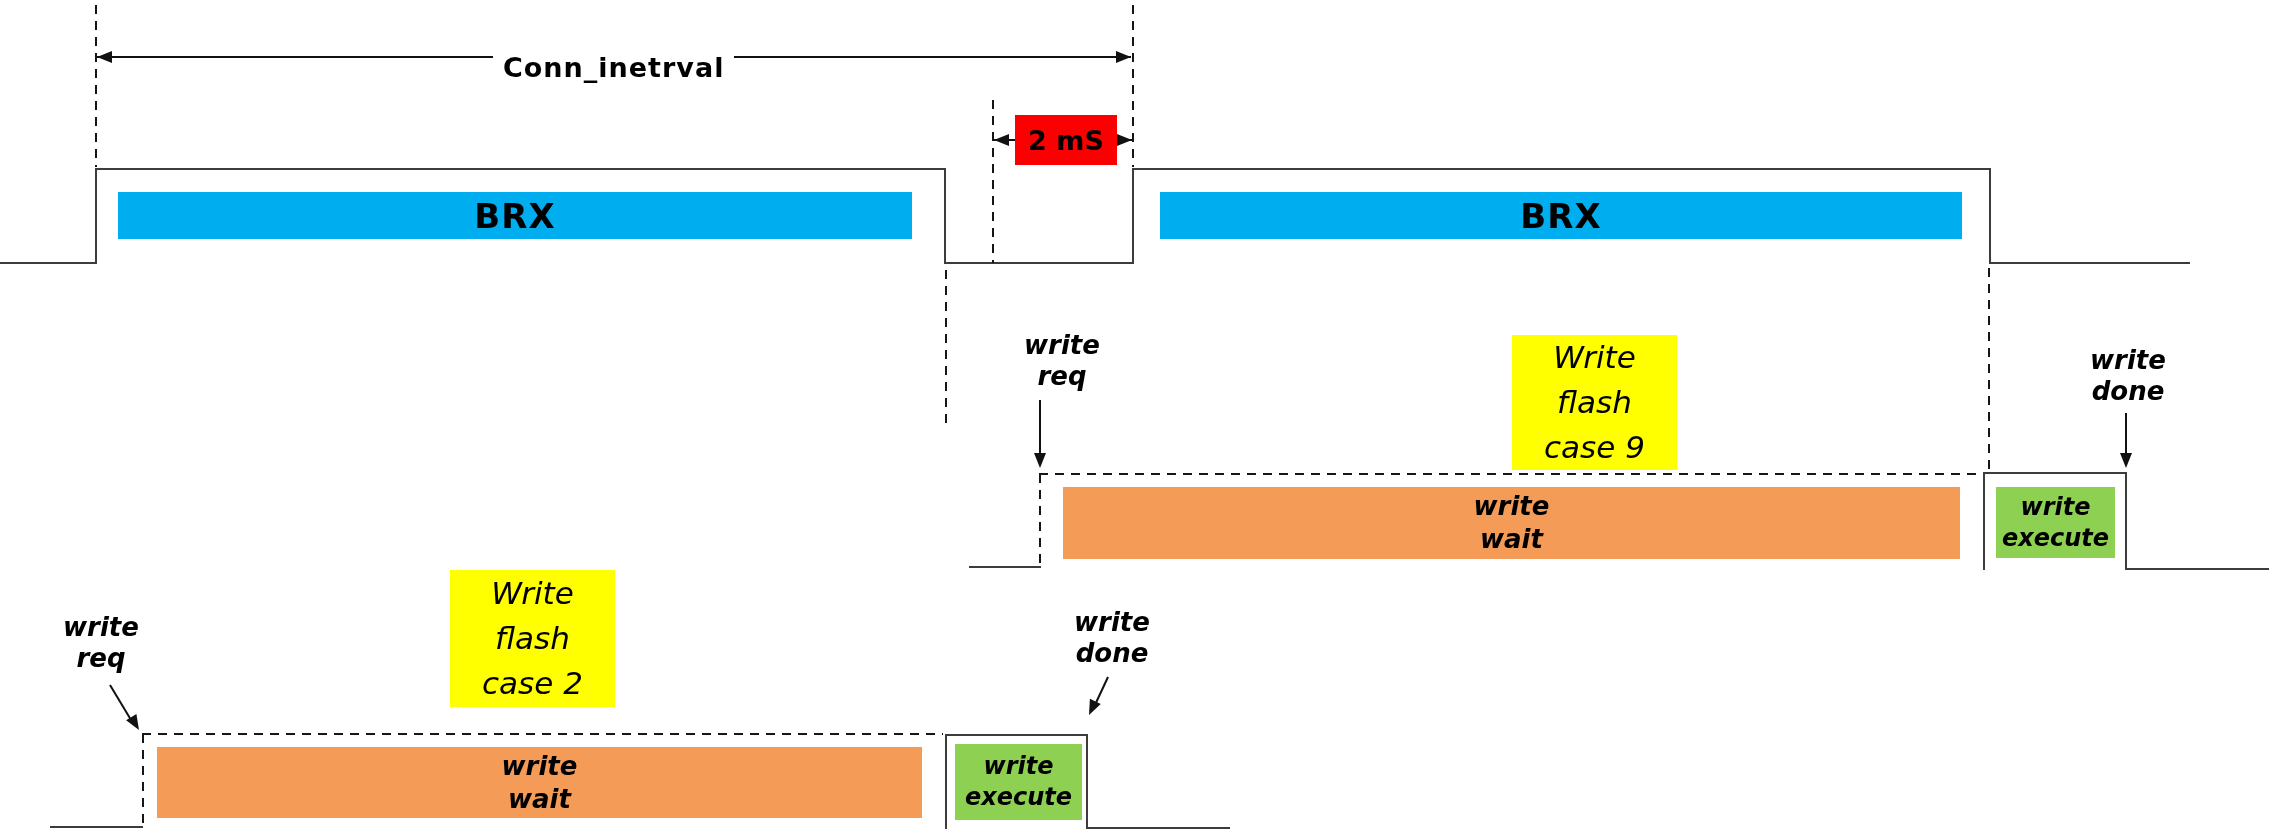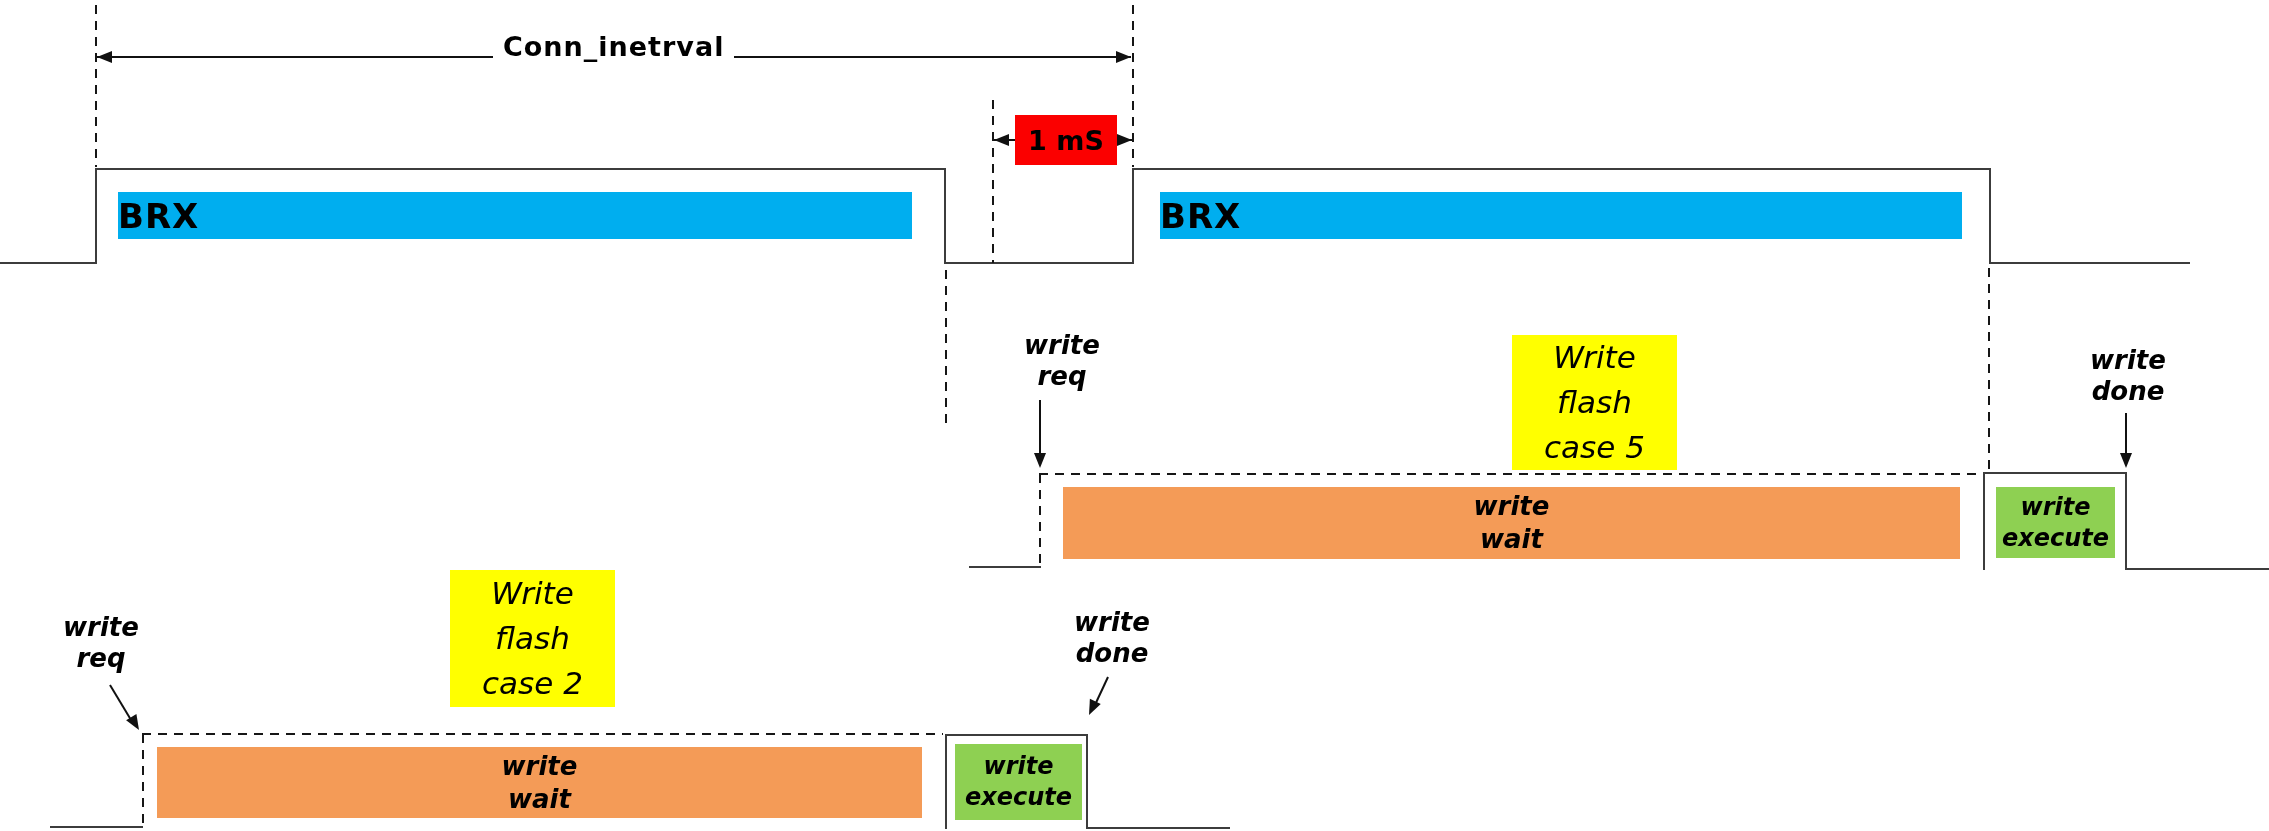"Conn_inetrval" div.connlbl { top: 31px -> 52px }
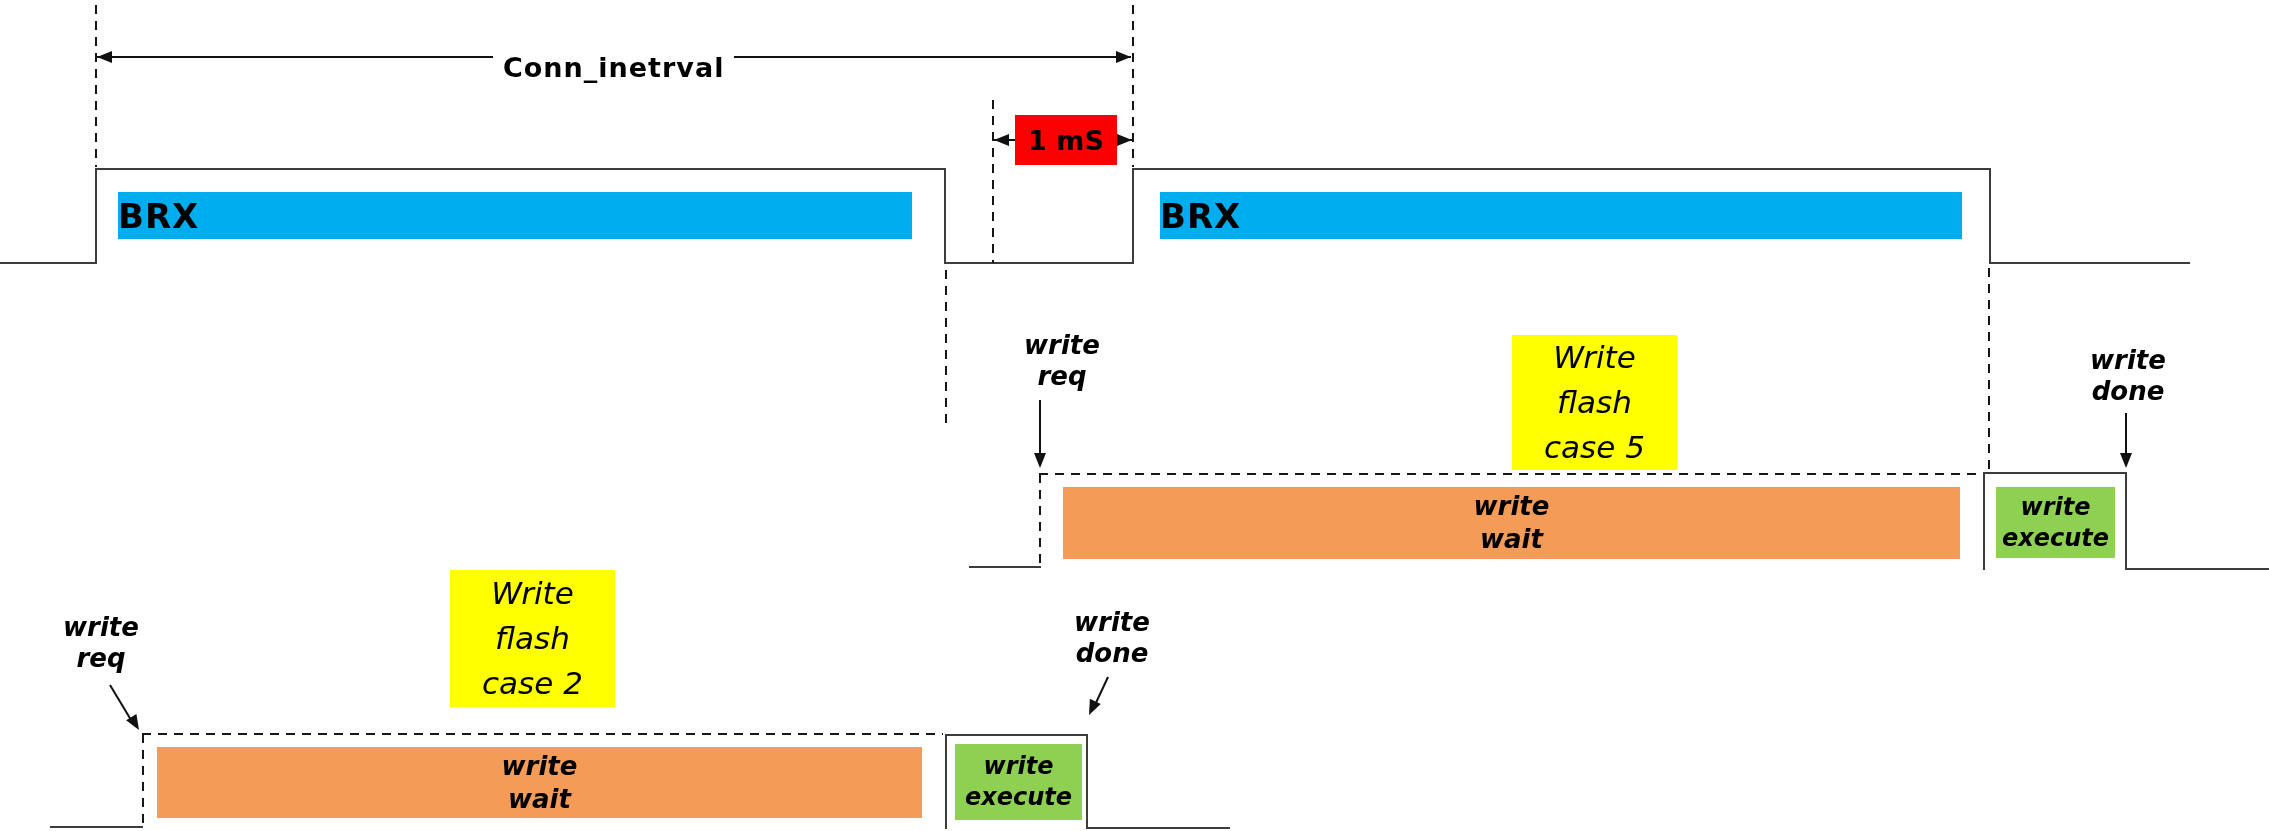"1 mS" span { text: 1 -> 2 }
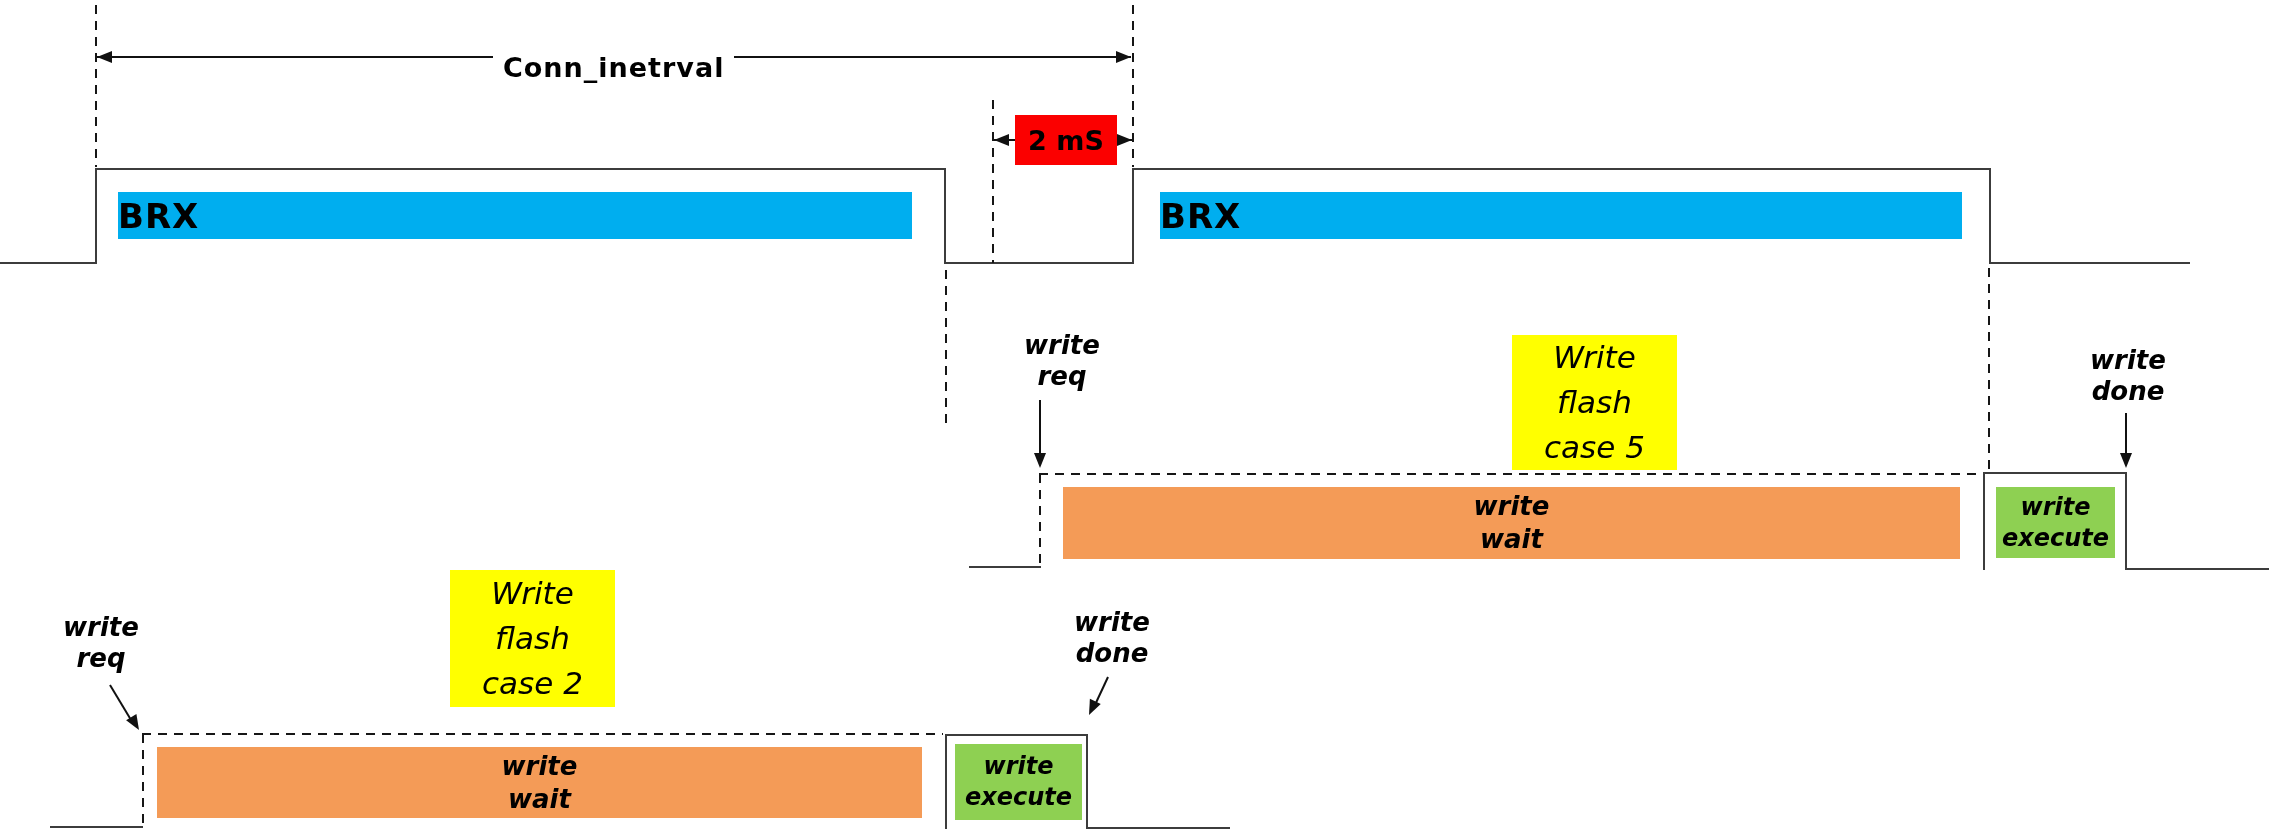"BRX" .brx-bar { justify-content: none -> center }
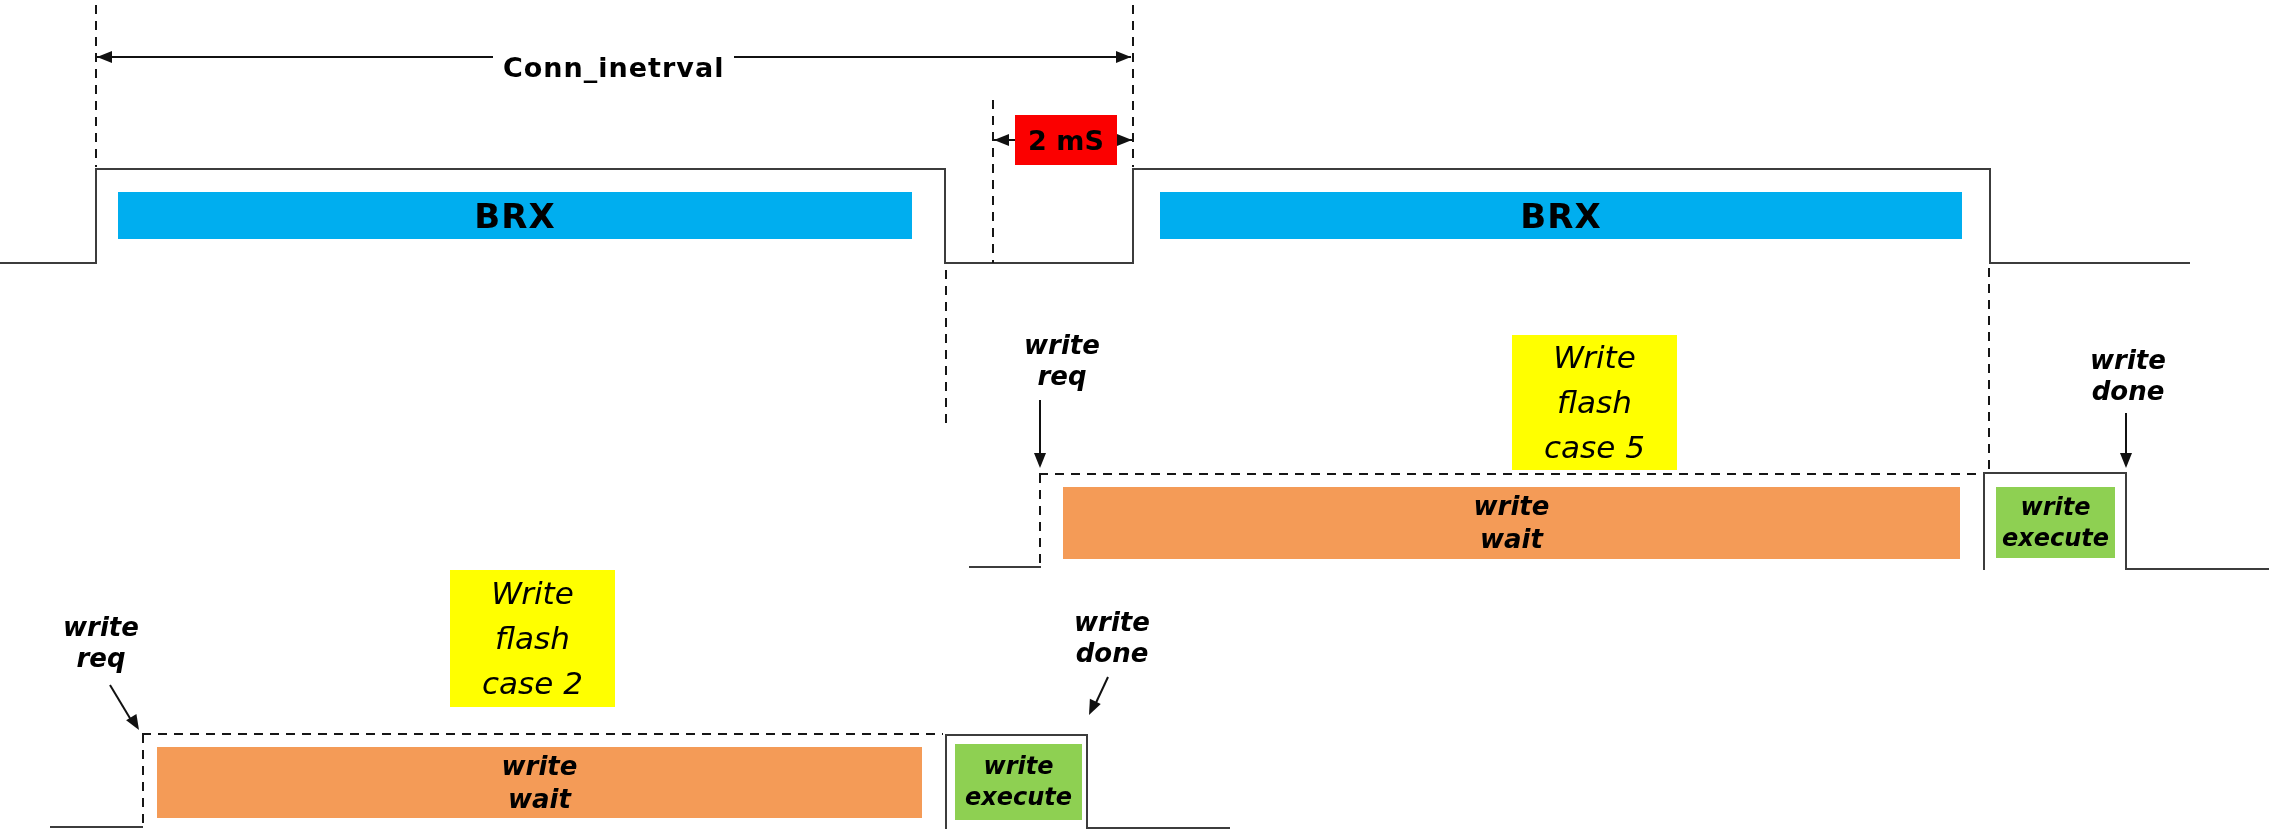"case 5" span.ln { text: 5 -> 9 }
